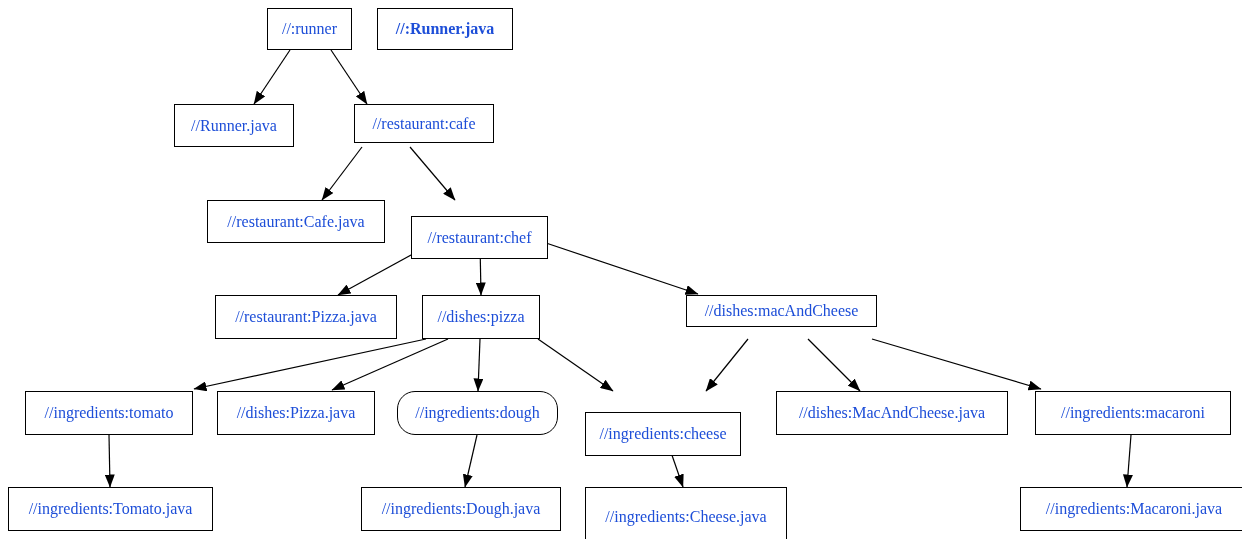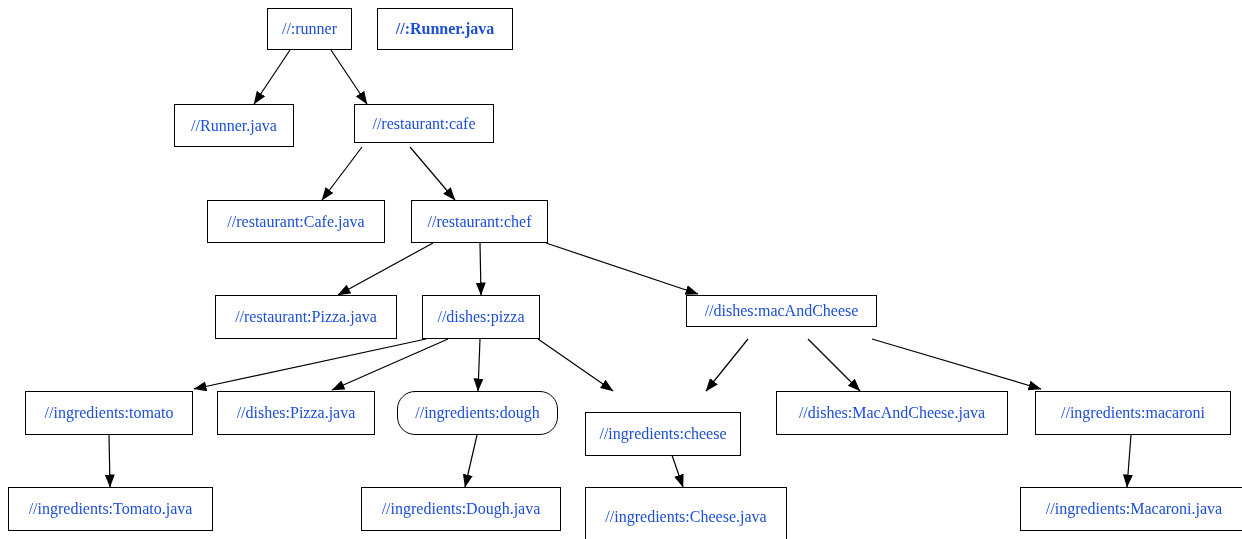"//restaurant:chef" div.node { top: 200px -> 216px }
